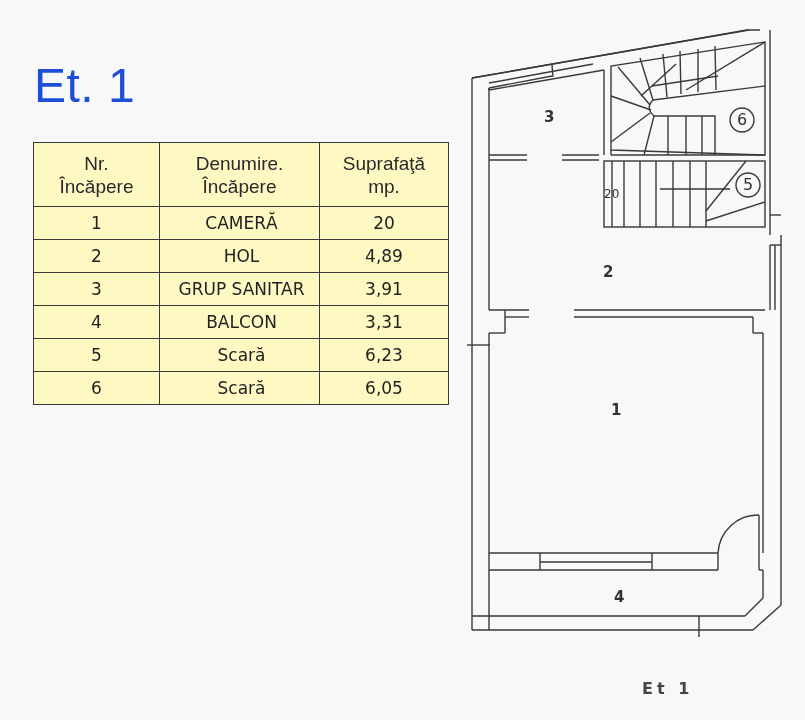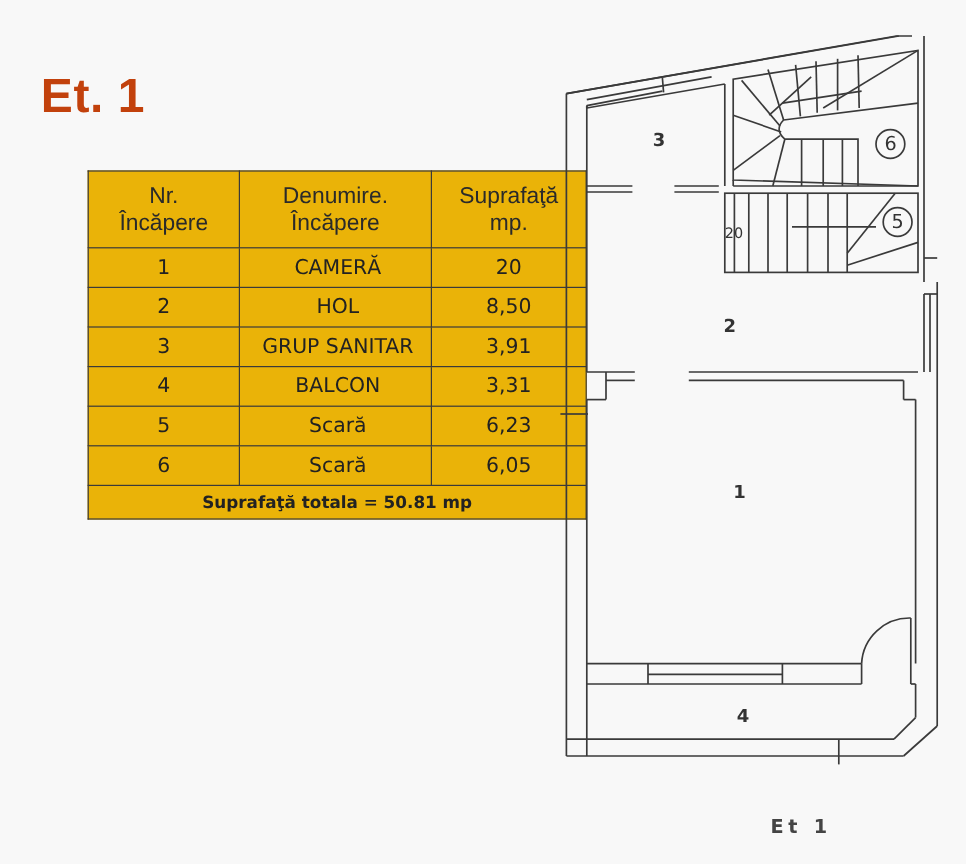"Et. 1" .title { color: #c2410c -> #1d4ed8; font-size: 40px -> 48px; font-weight: bold -> normal }
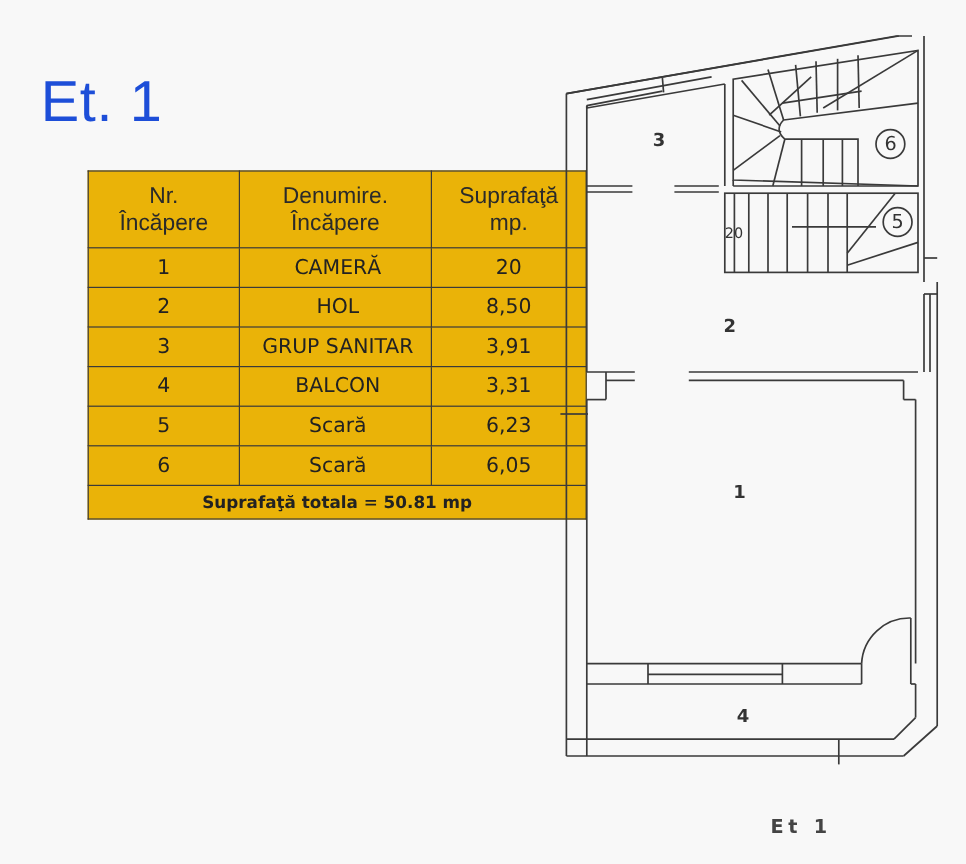"Nr." table.rooms { background: #eab308 -> #fef9c3; margin-left: 40px -> none }
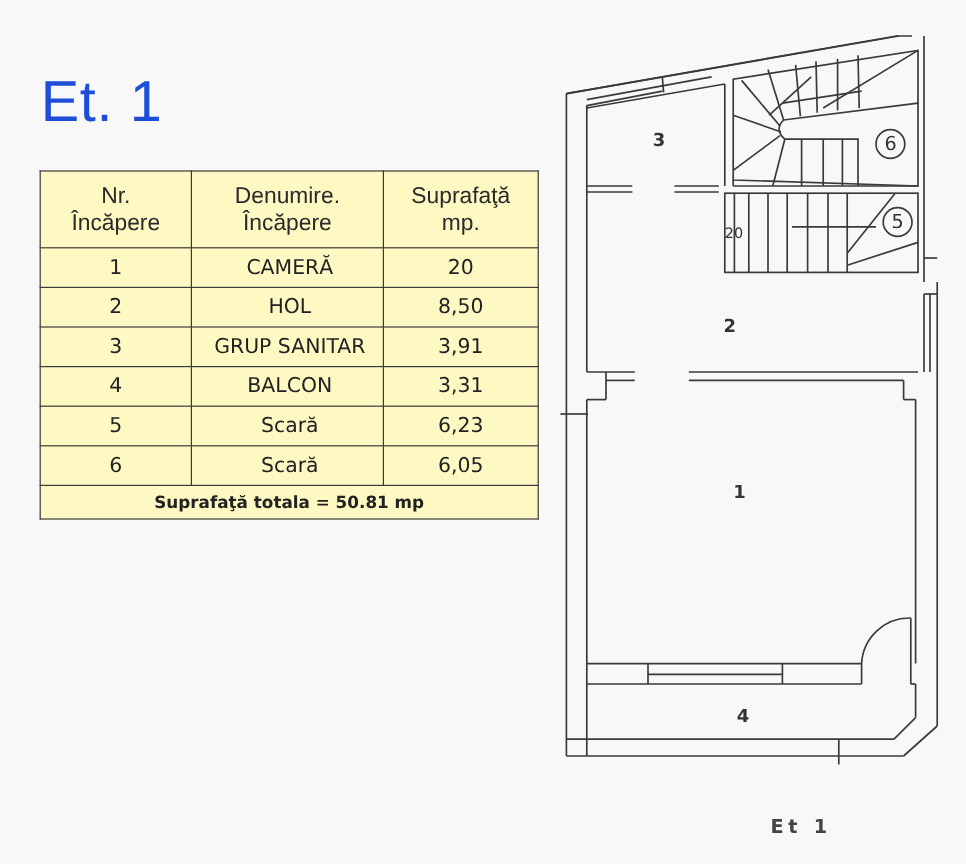"8,50" td.c-area { text: 8,50 -> 4,89 }
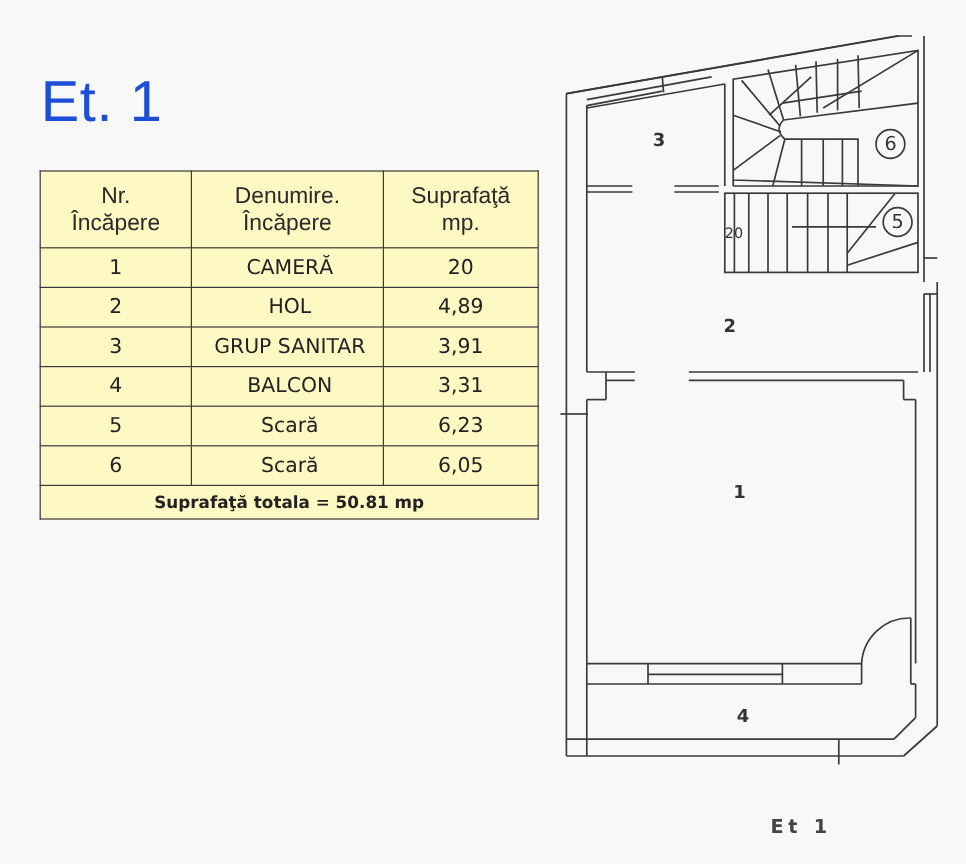"Suprafaţă totala = 50.81 mp" tr.total { html: <tr> <td>Suprafaţă totala = 50.81 mp</td> </tr> -> none }
